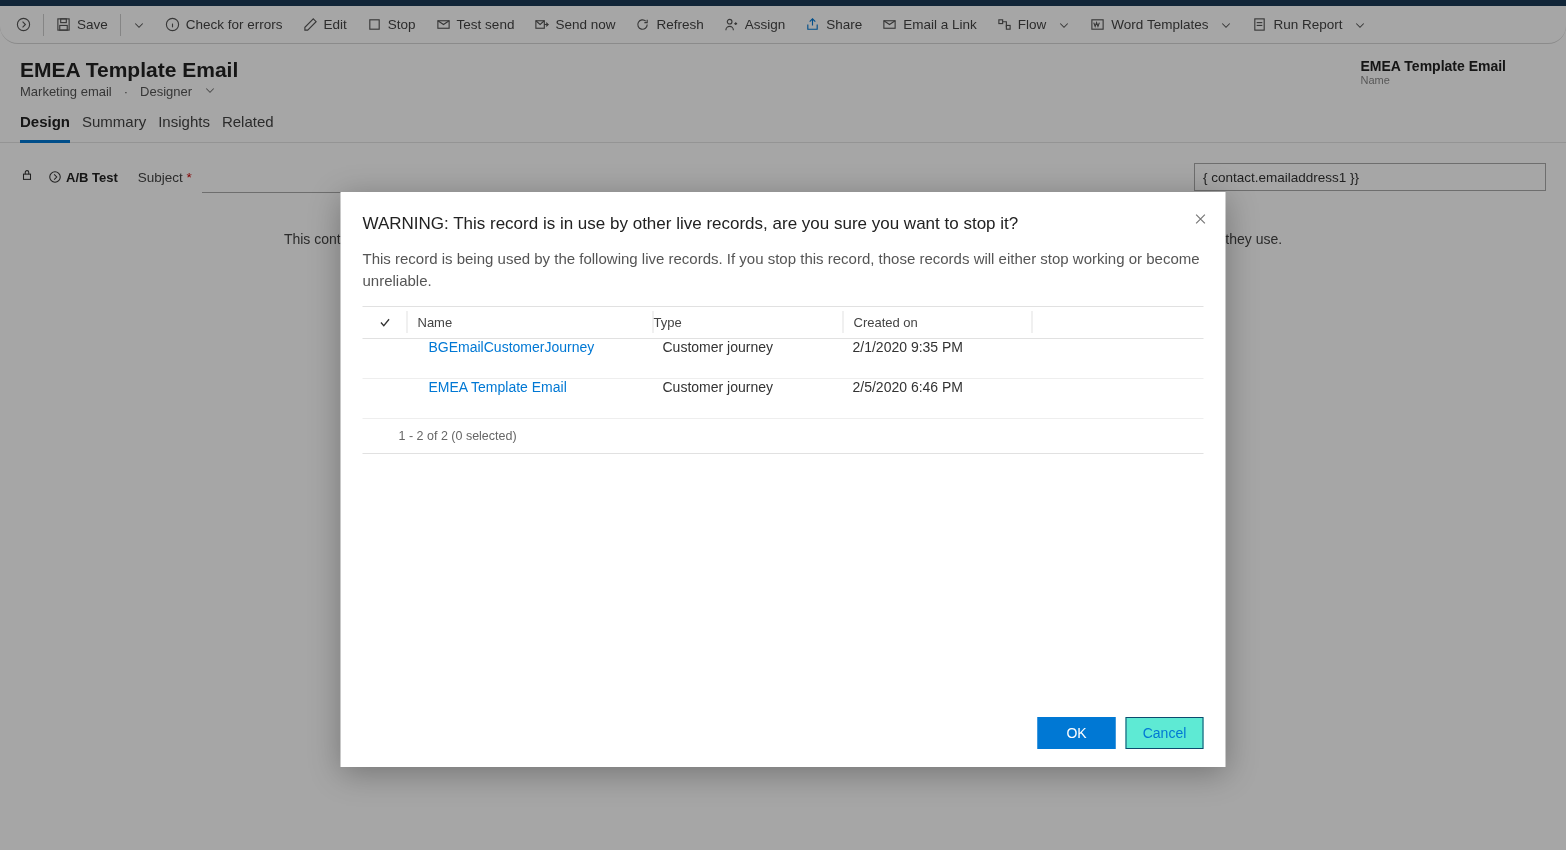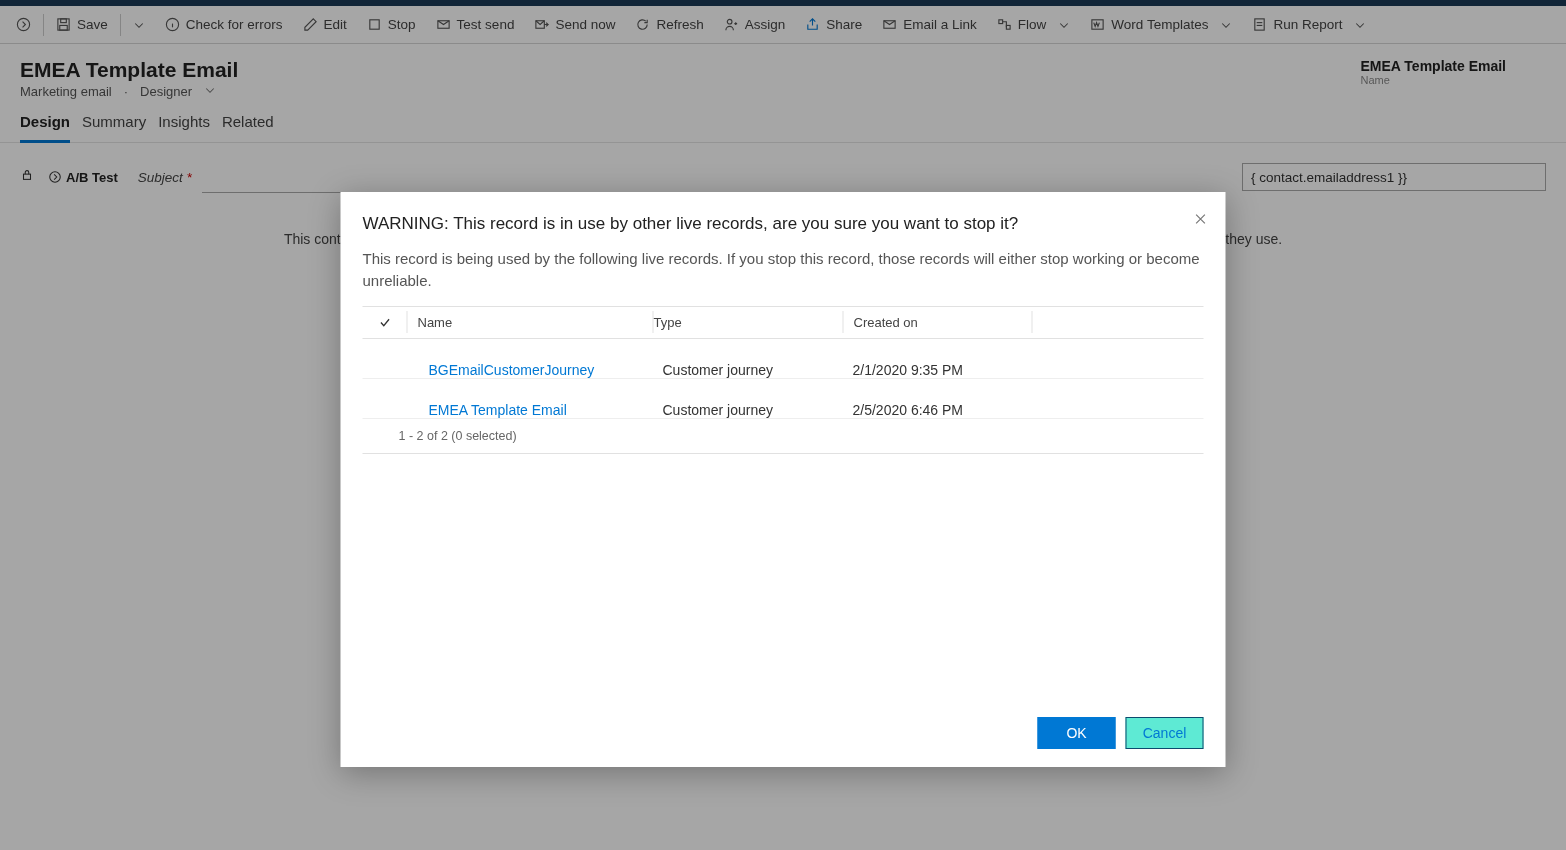"Save" .commandbar { border-radius: none -> 18px }
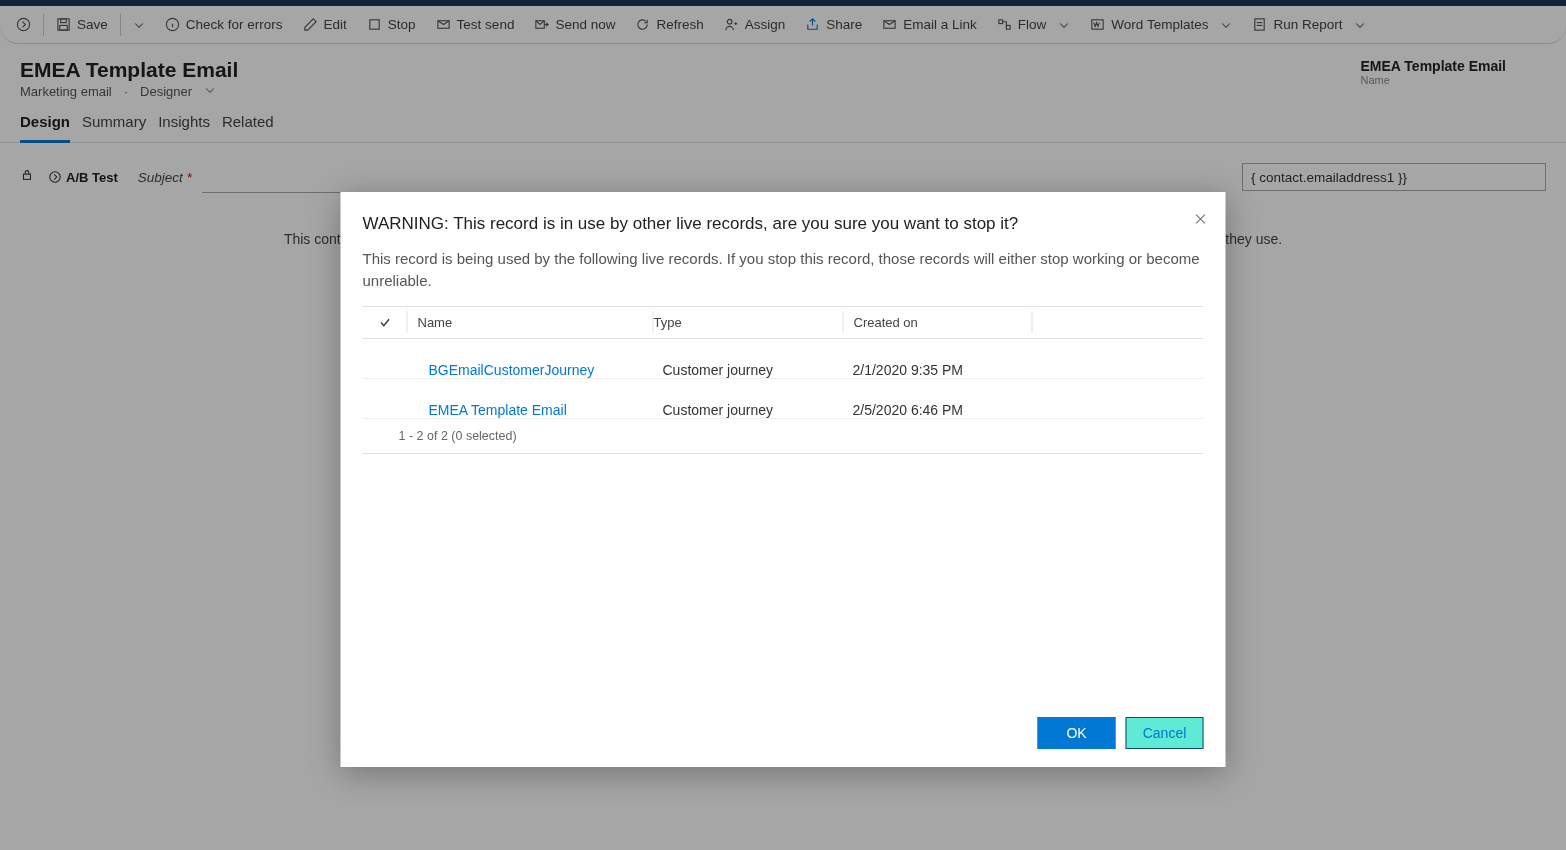"Subject *" .subject-label { font-style: italic -> none }
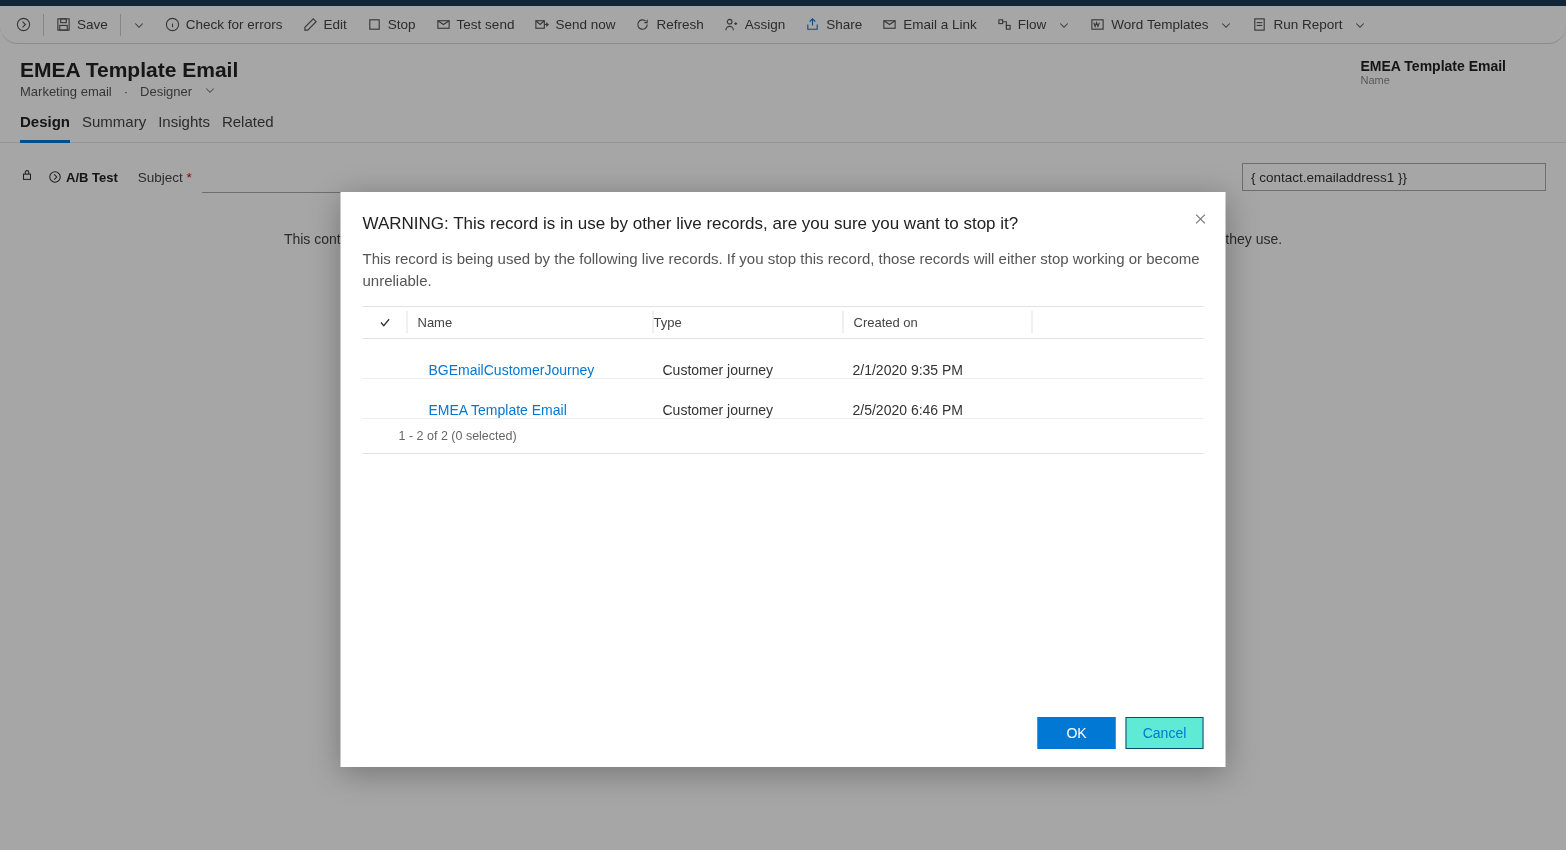"{ contact.emailaddress1 }}" .to-input { width: 304px -> 352px }
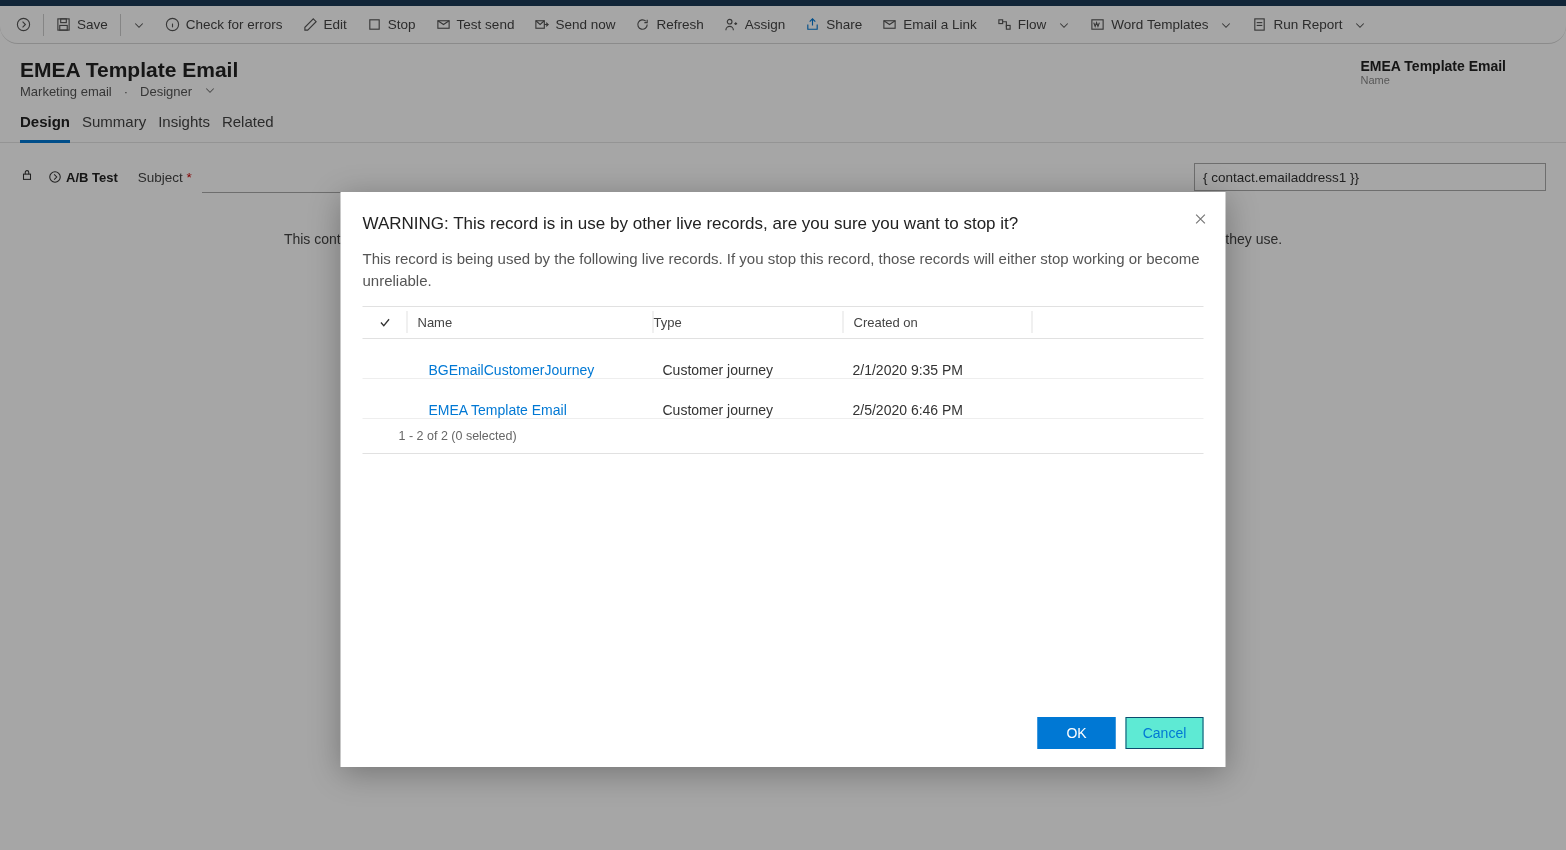"BGEmailCustomerJourney" .grid-row { align-items: flex-end -> flex-start }
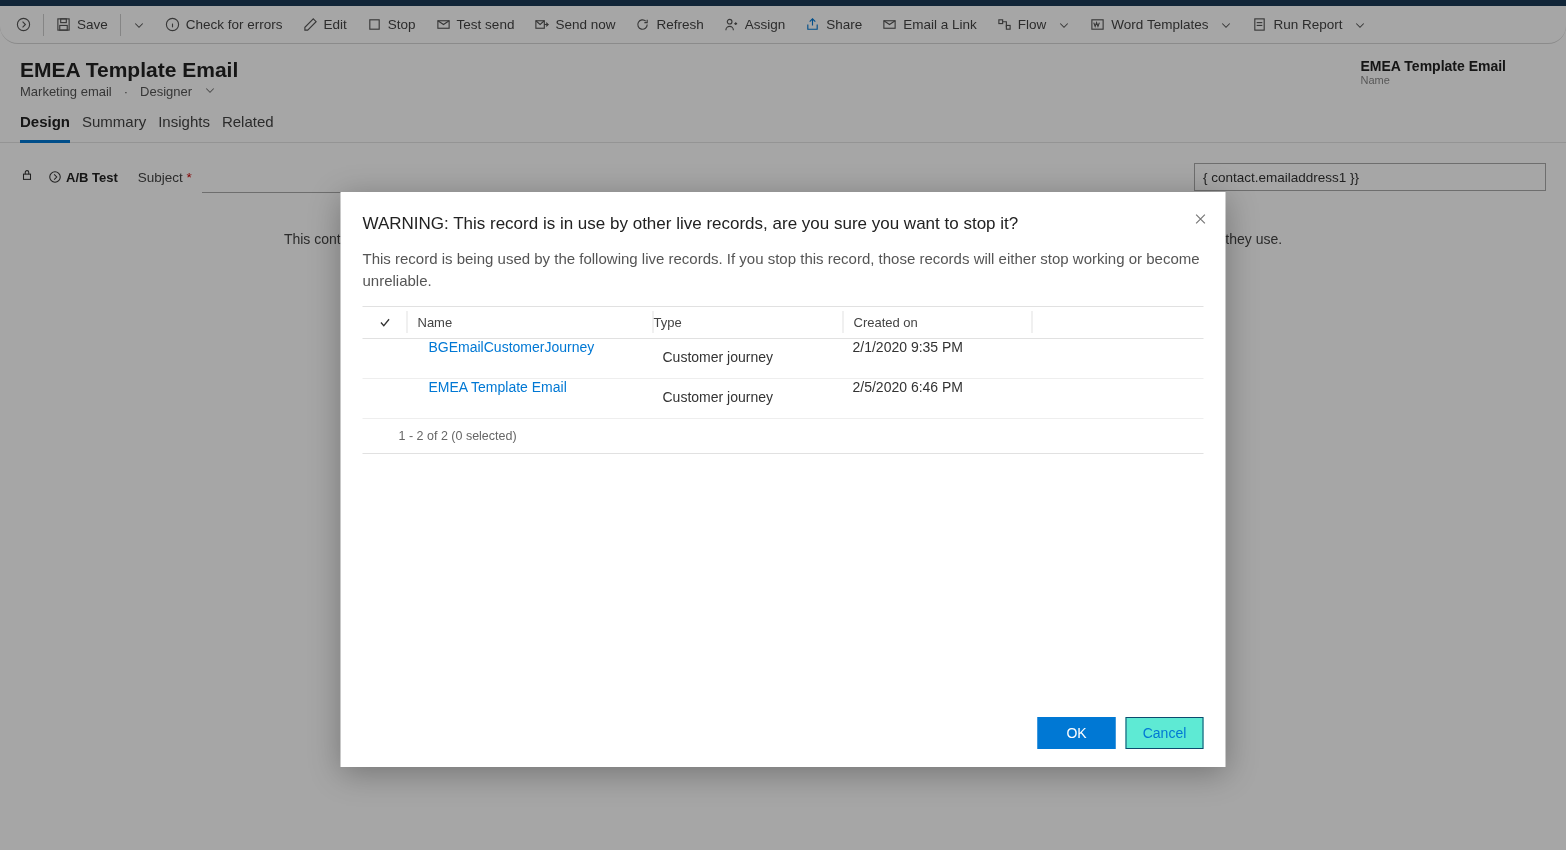"Customer journey" .gr-type { margin-top: 10px -> none }
